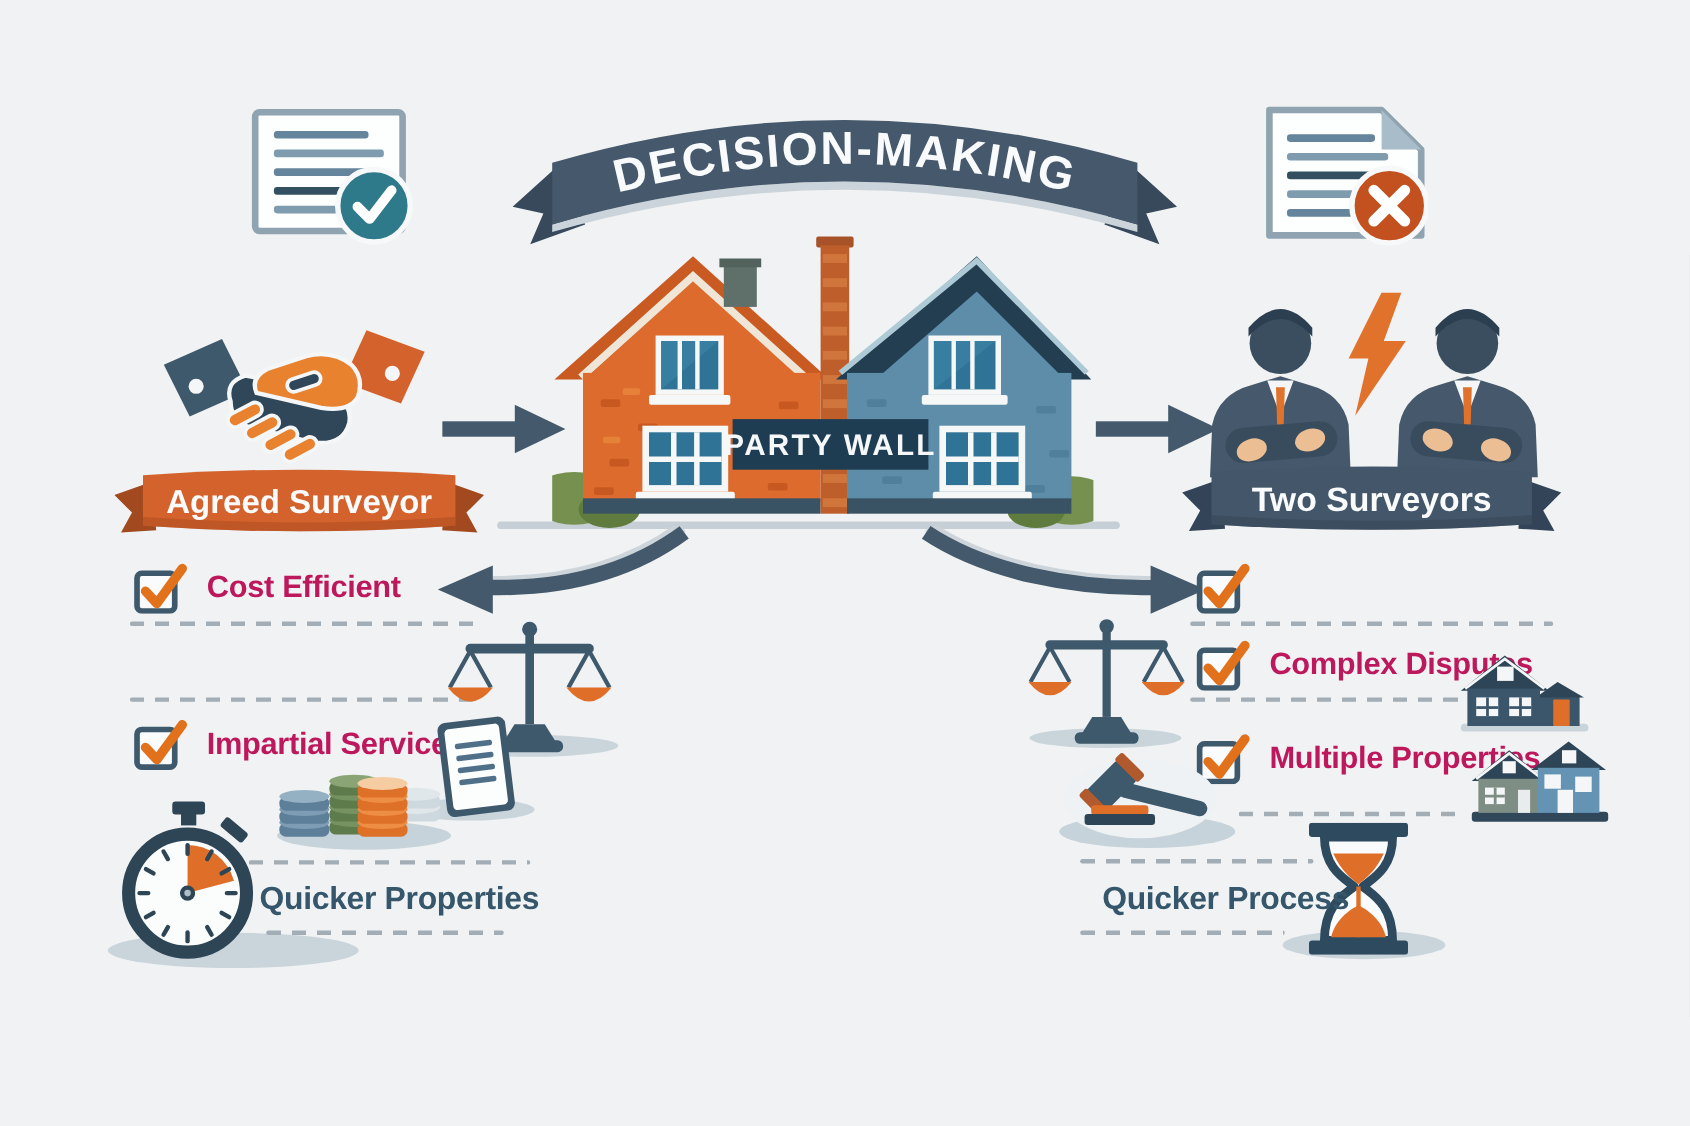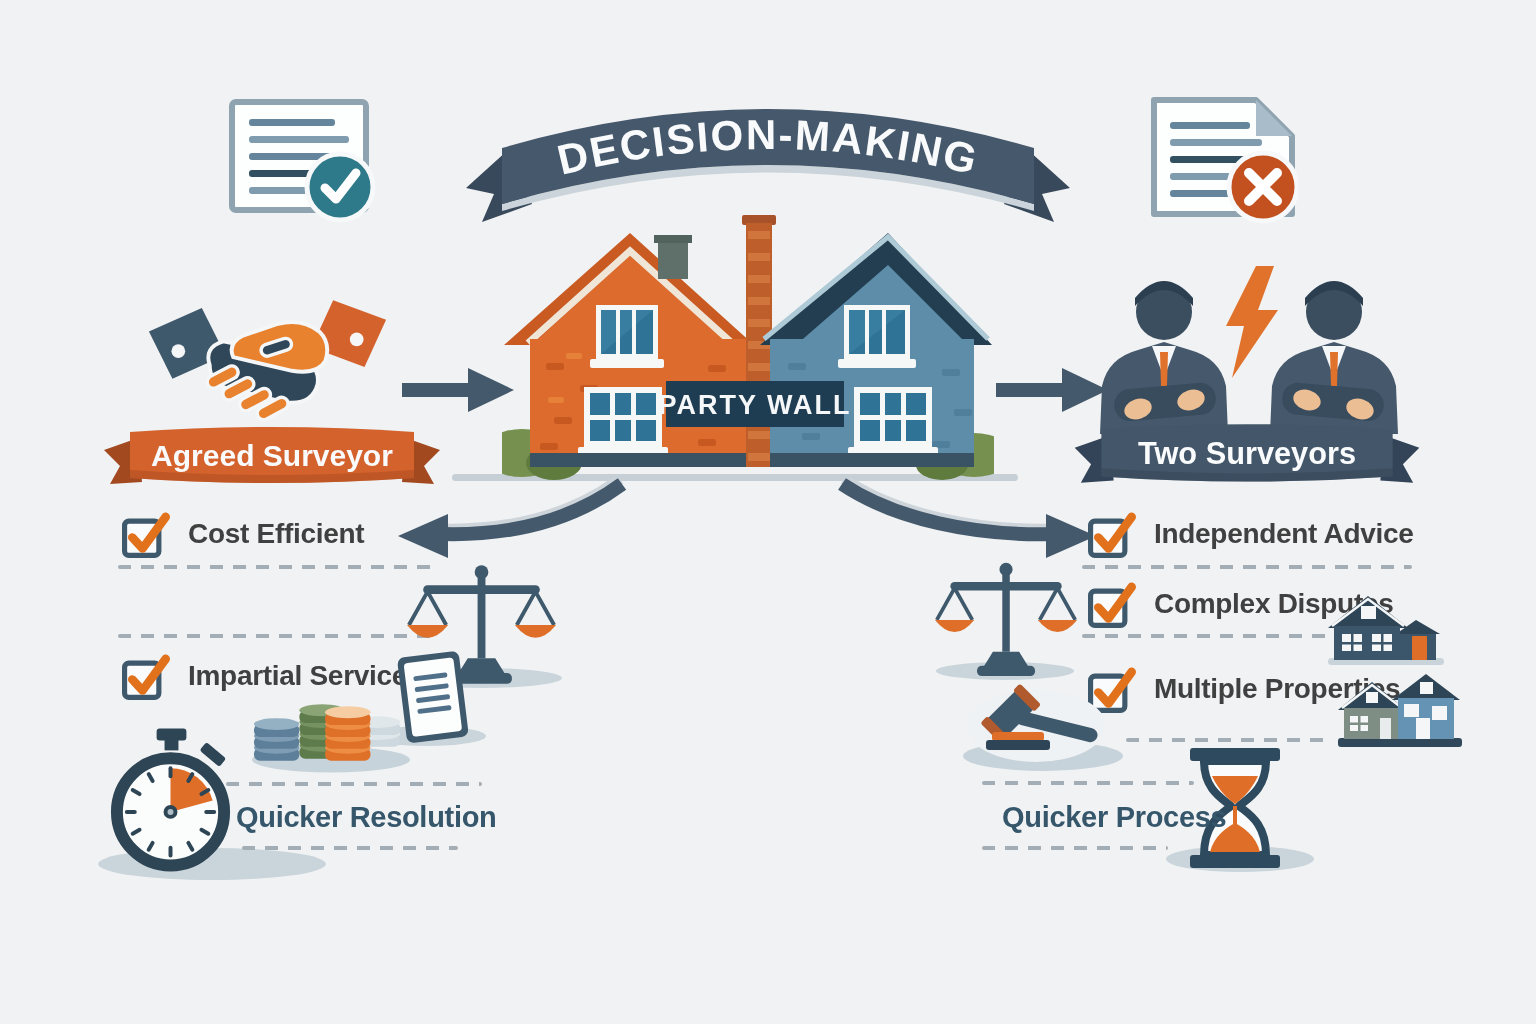"Cost Efficient" .row-label { color: #404040 -> #be185d }
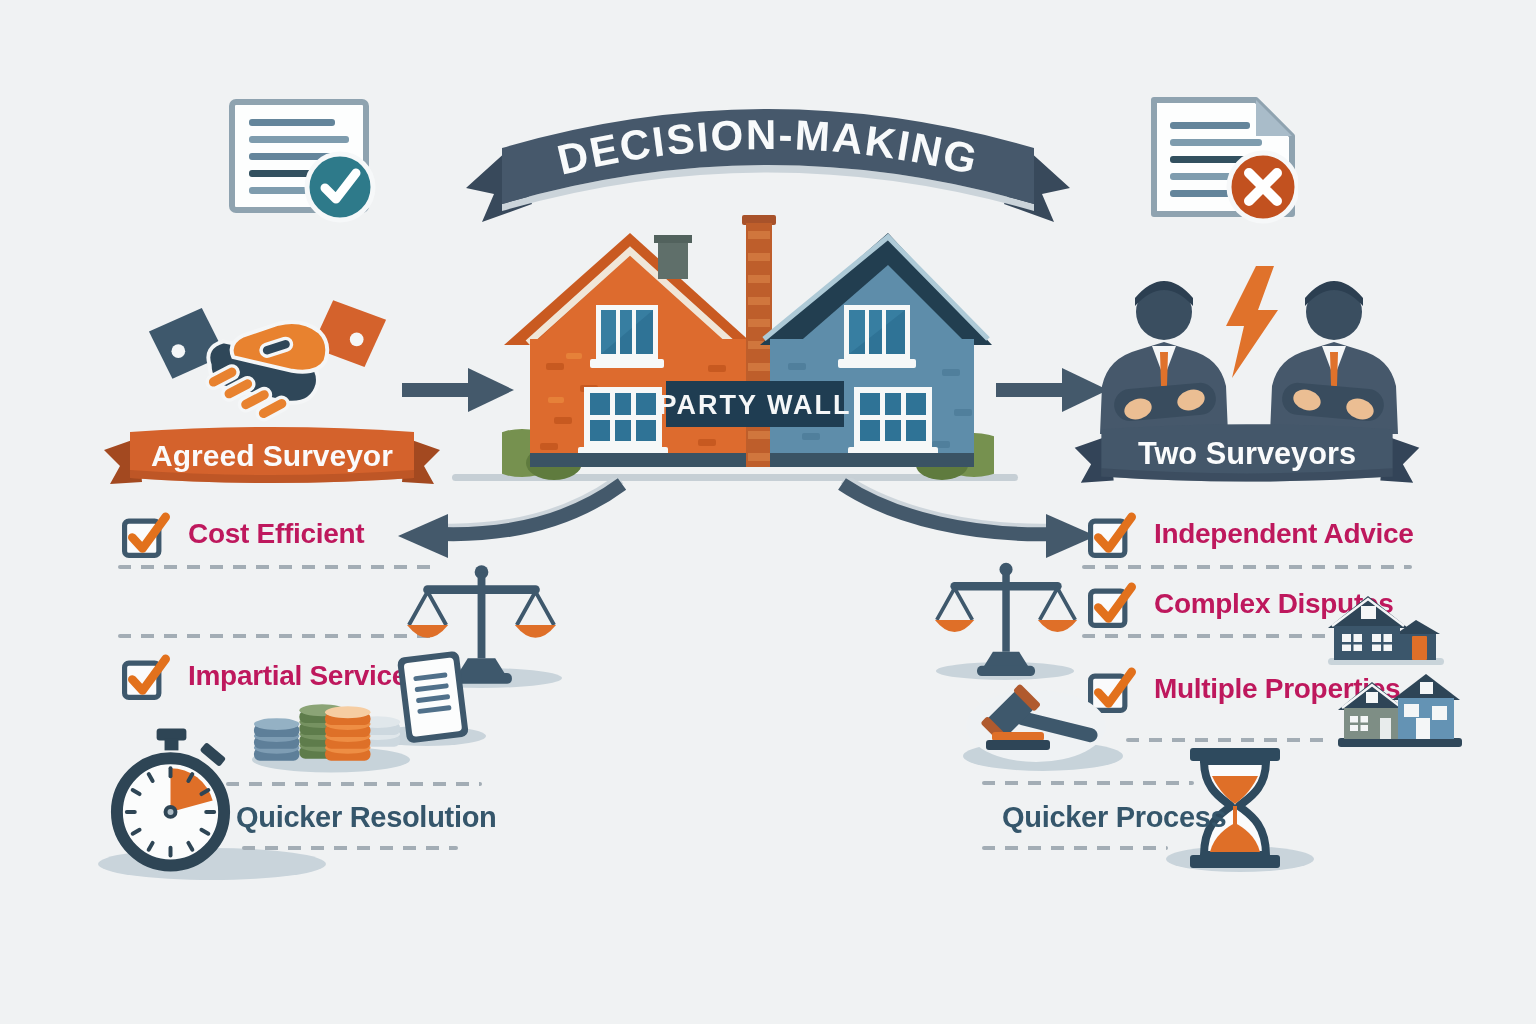"Independent Advice" span.row-label { html: <span>Independent Advice</span> -> none }
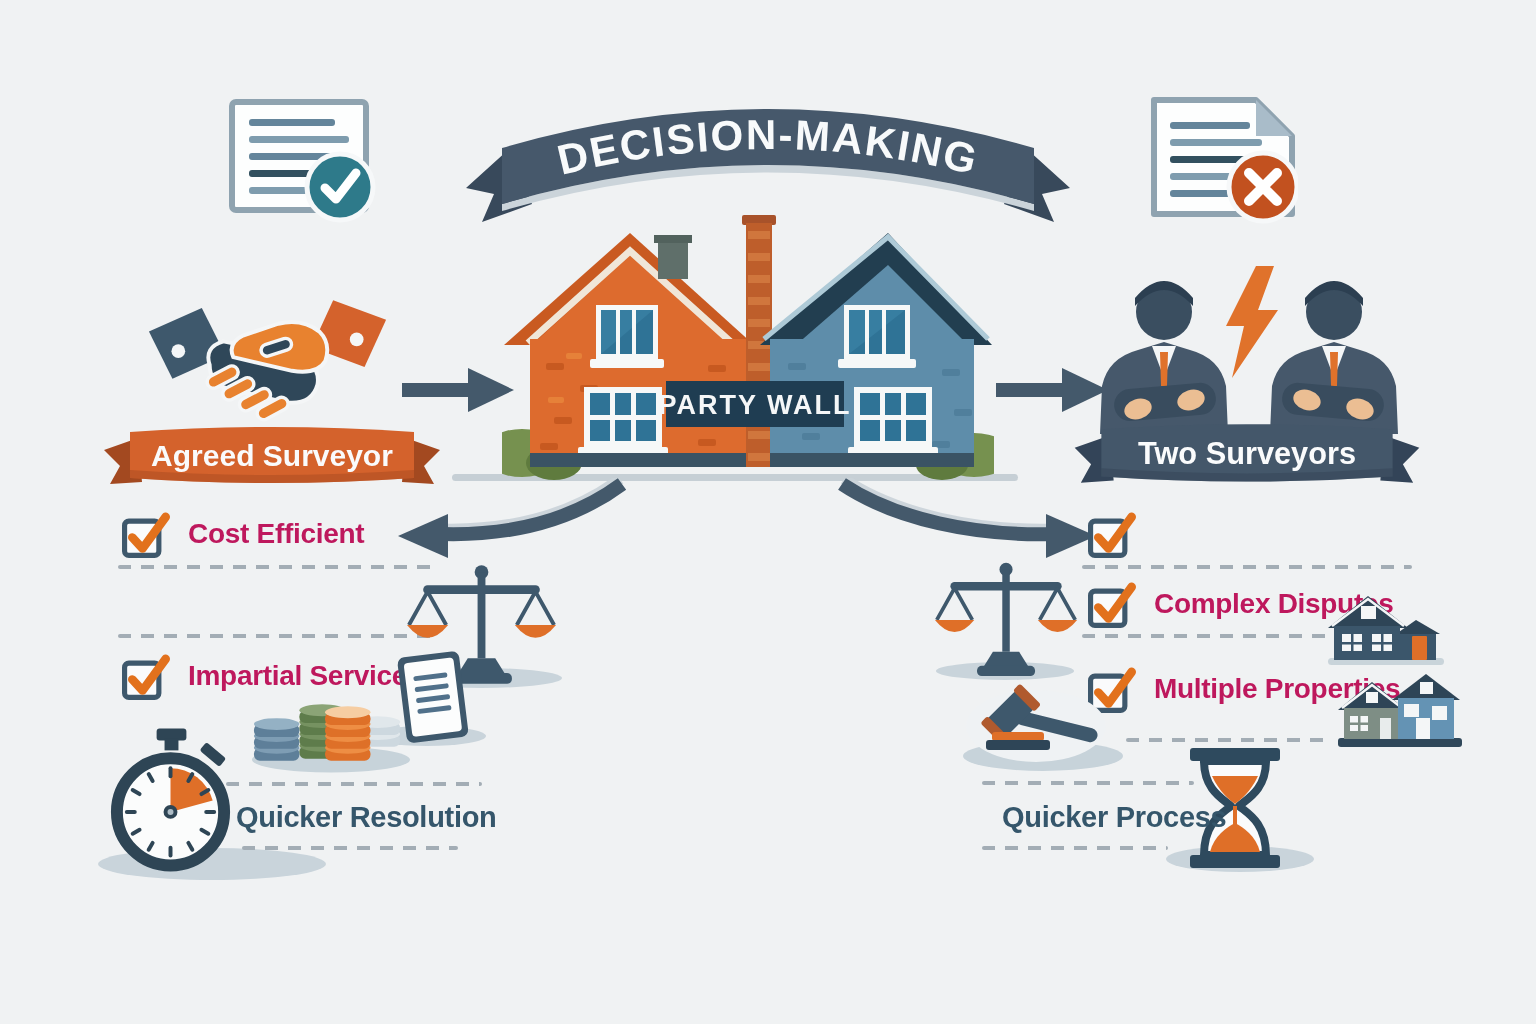"Quicker Resolution" div.footer-label { text: Resolution -> Properties }
